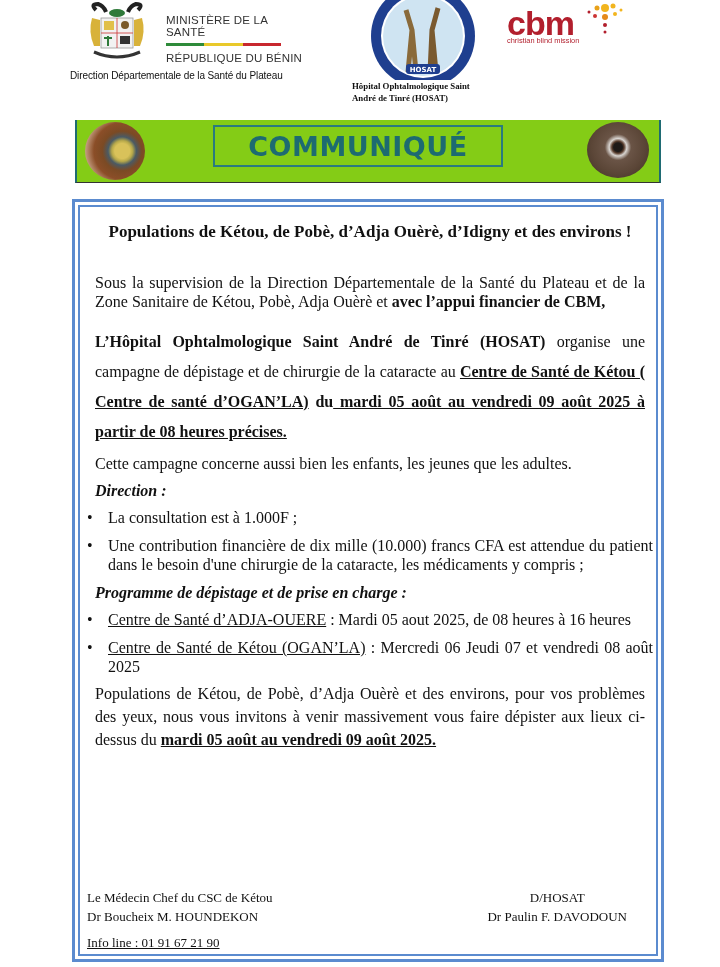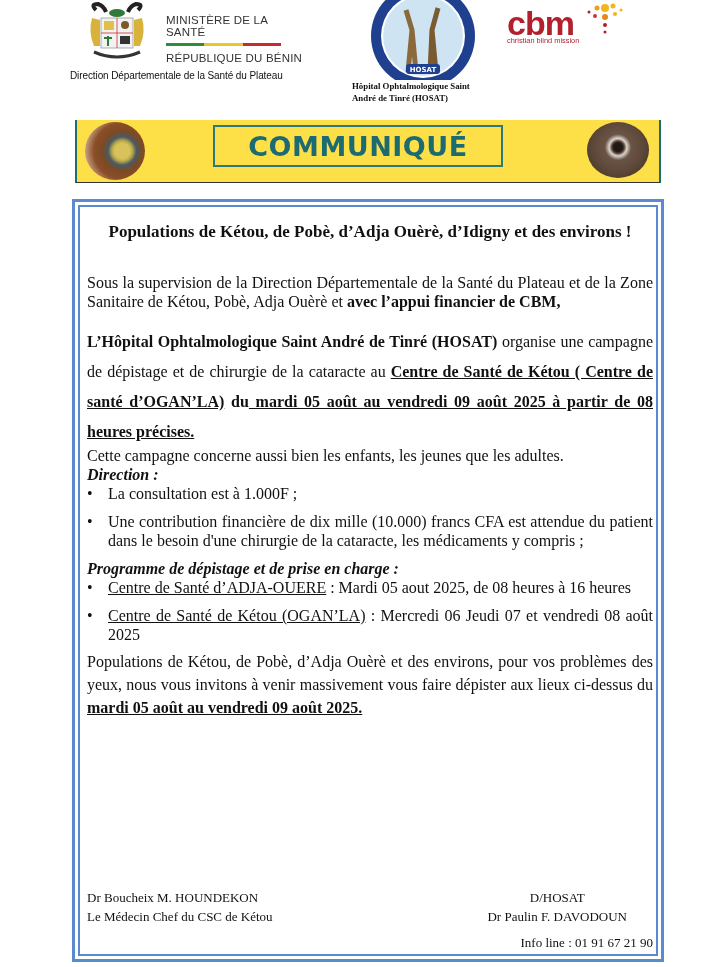"COMMUNIQUÉ" .banner { background: #fde047 -> #84cc16 }
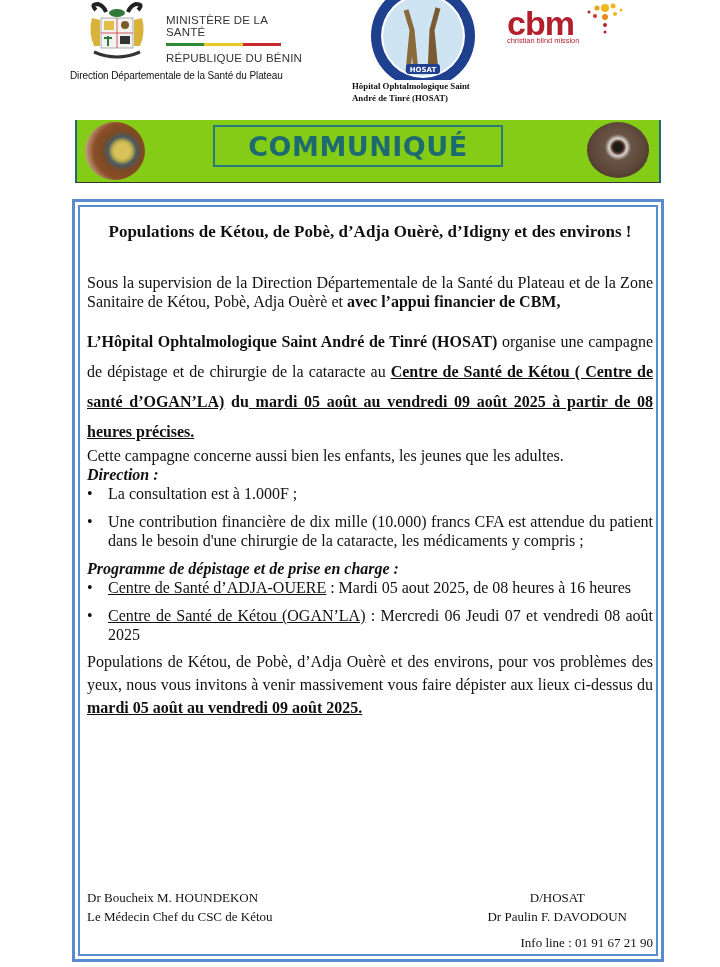"Sous la supervision de la" .p { margin: 0 -> 8px }
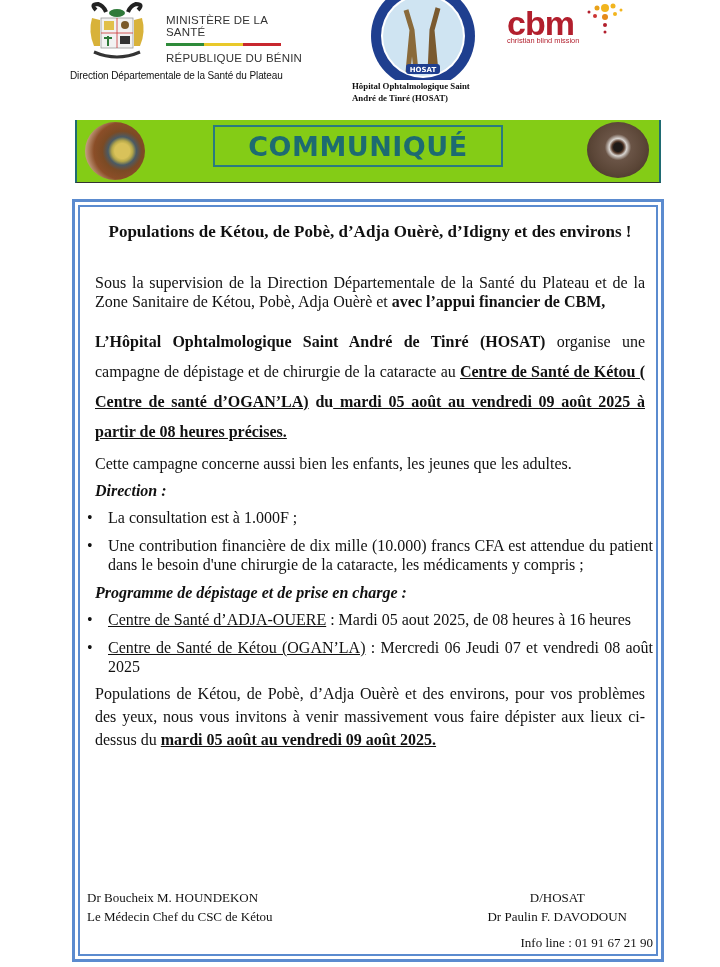"Dr Boucheix M. HOUNDEKON" div { order: before "Le Médecin Chef du CSC" -> after "Le Médecin Chef du CSC" }
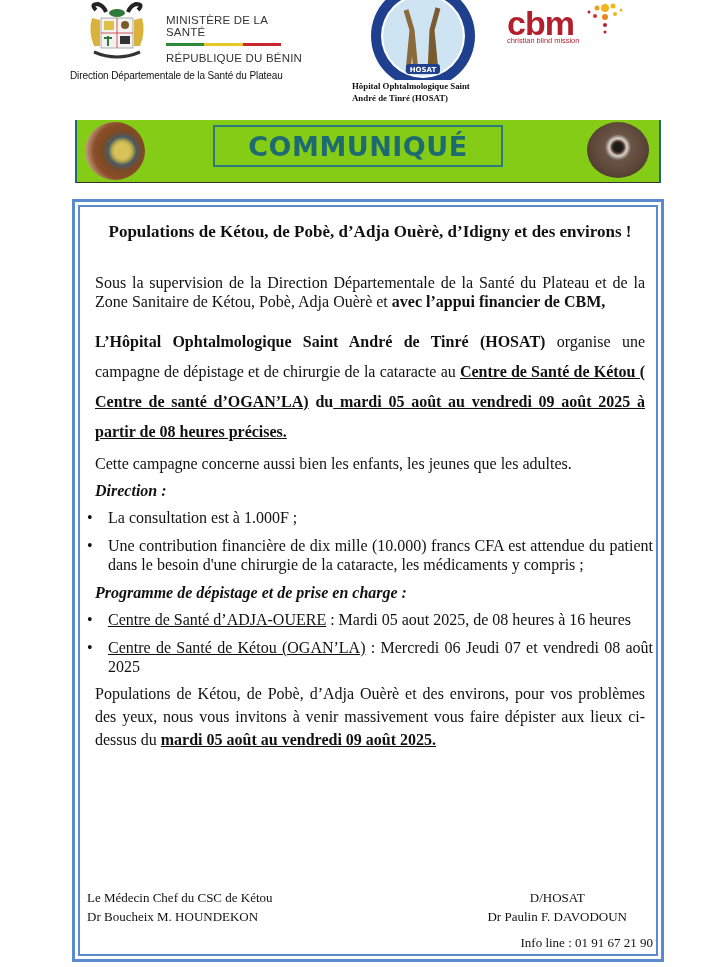"Info line : 01 91" .infoline { text-align: right -> left; text-decoration: none -> underline }
